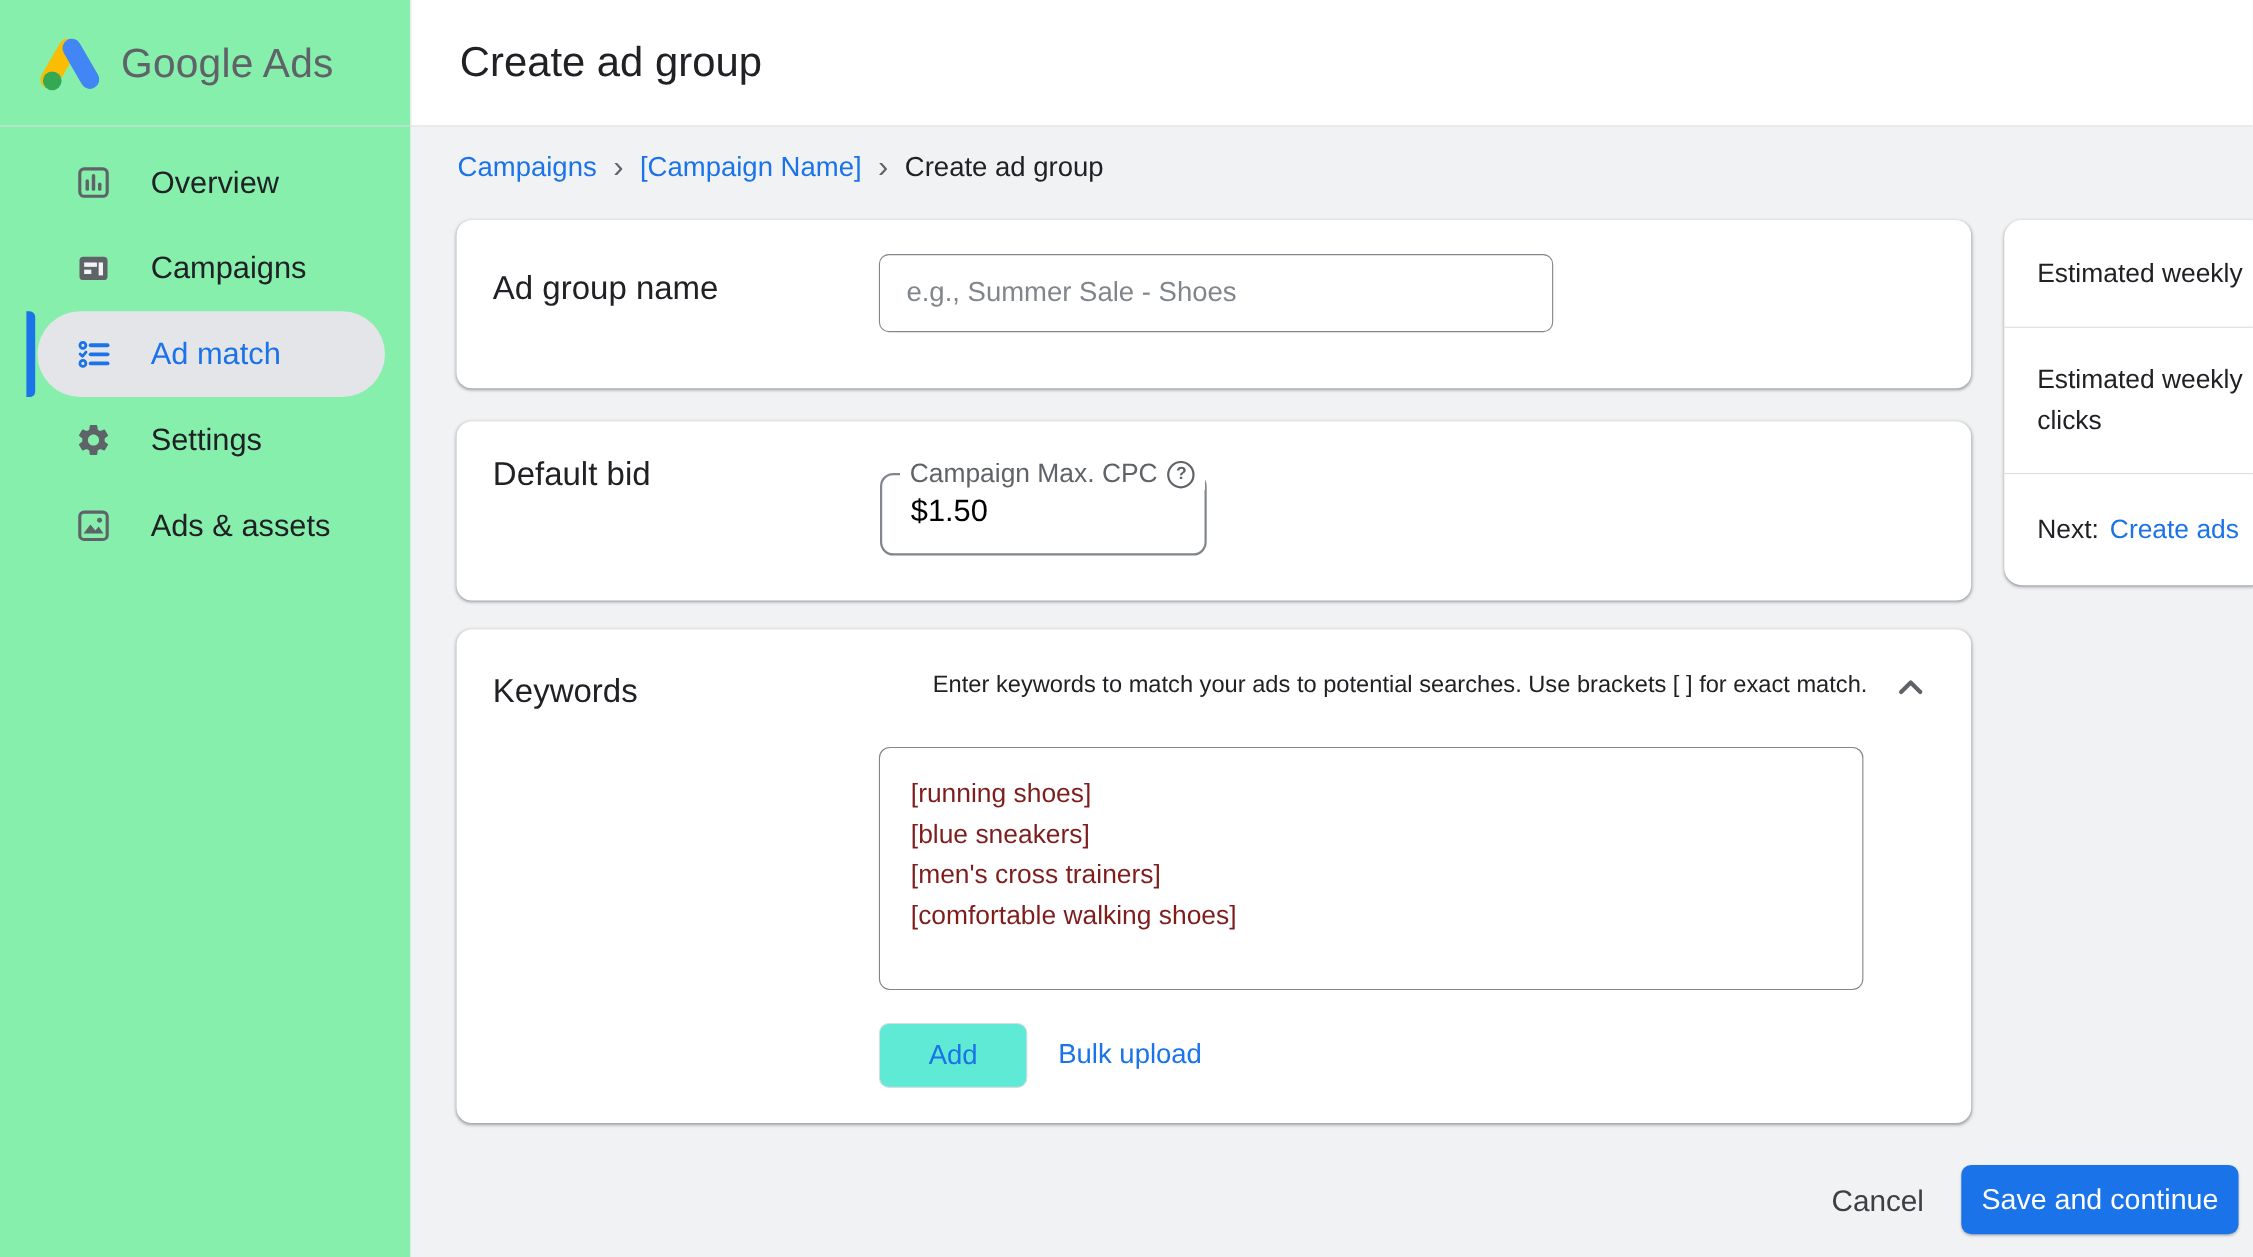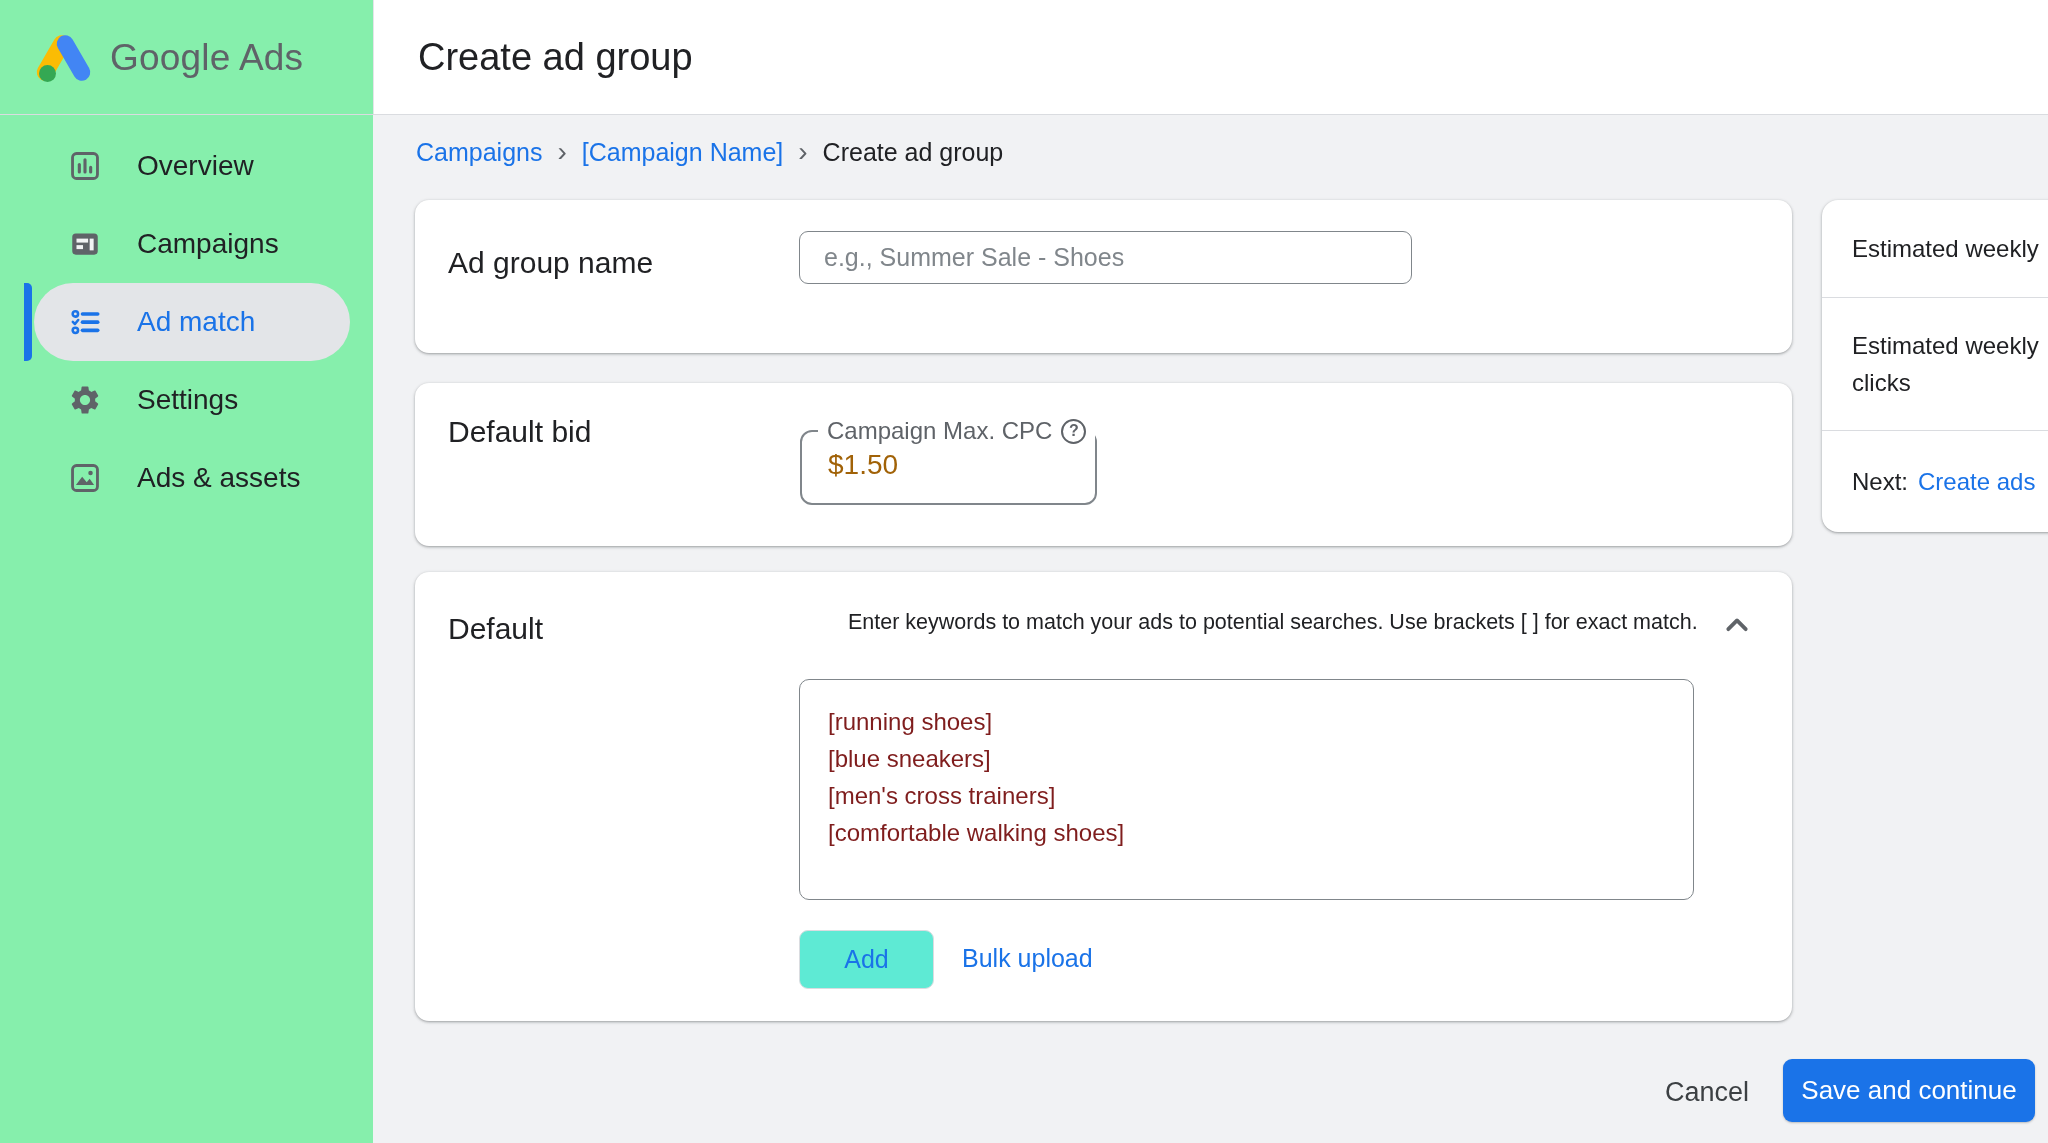"e.g., Summer Sale - Shoes" .name-input { height: 53px -> 71px }
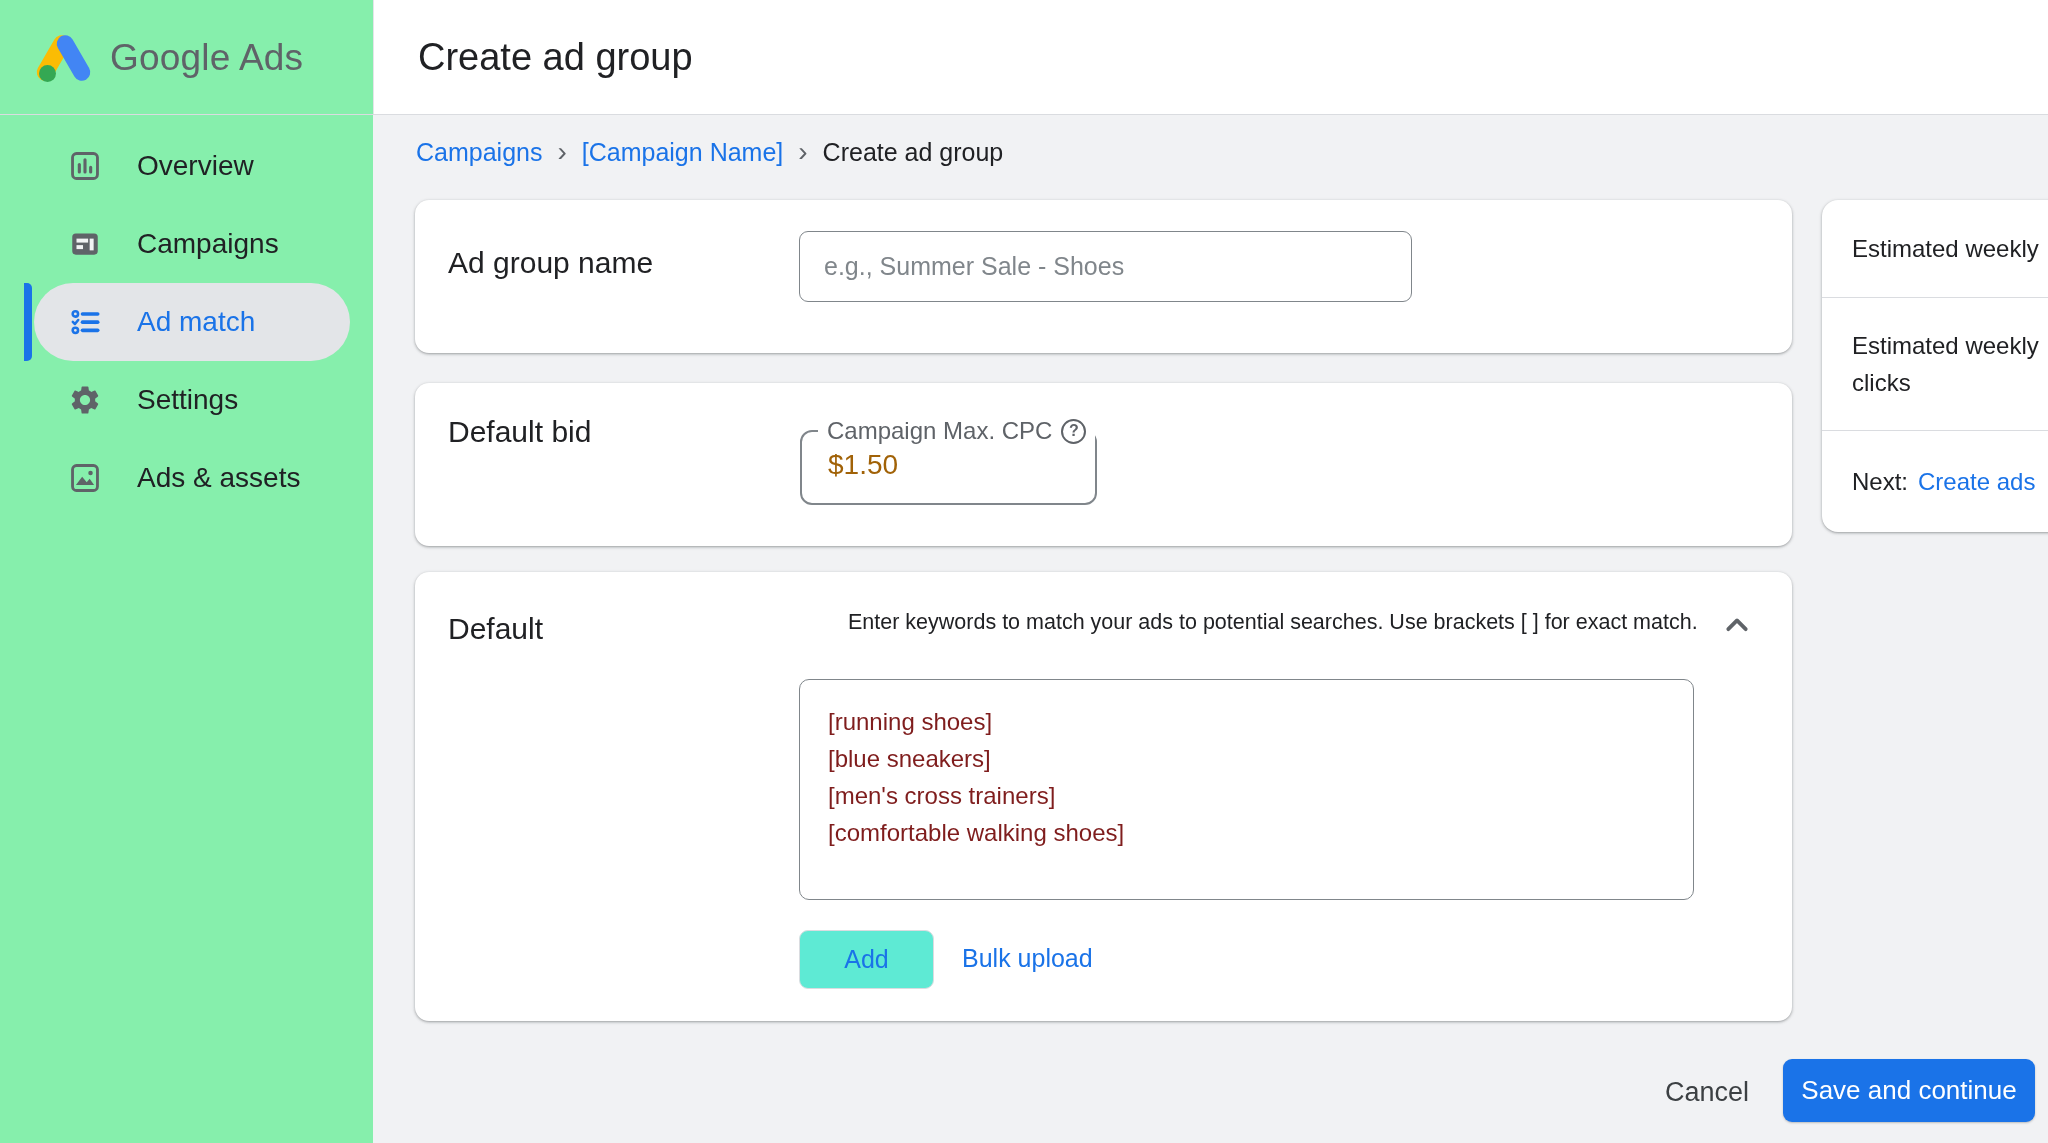"$1.50" .bid-input { color: #a16207 -> #000000 }
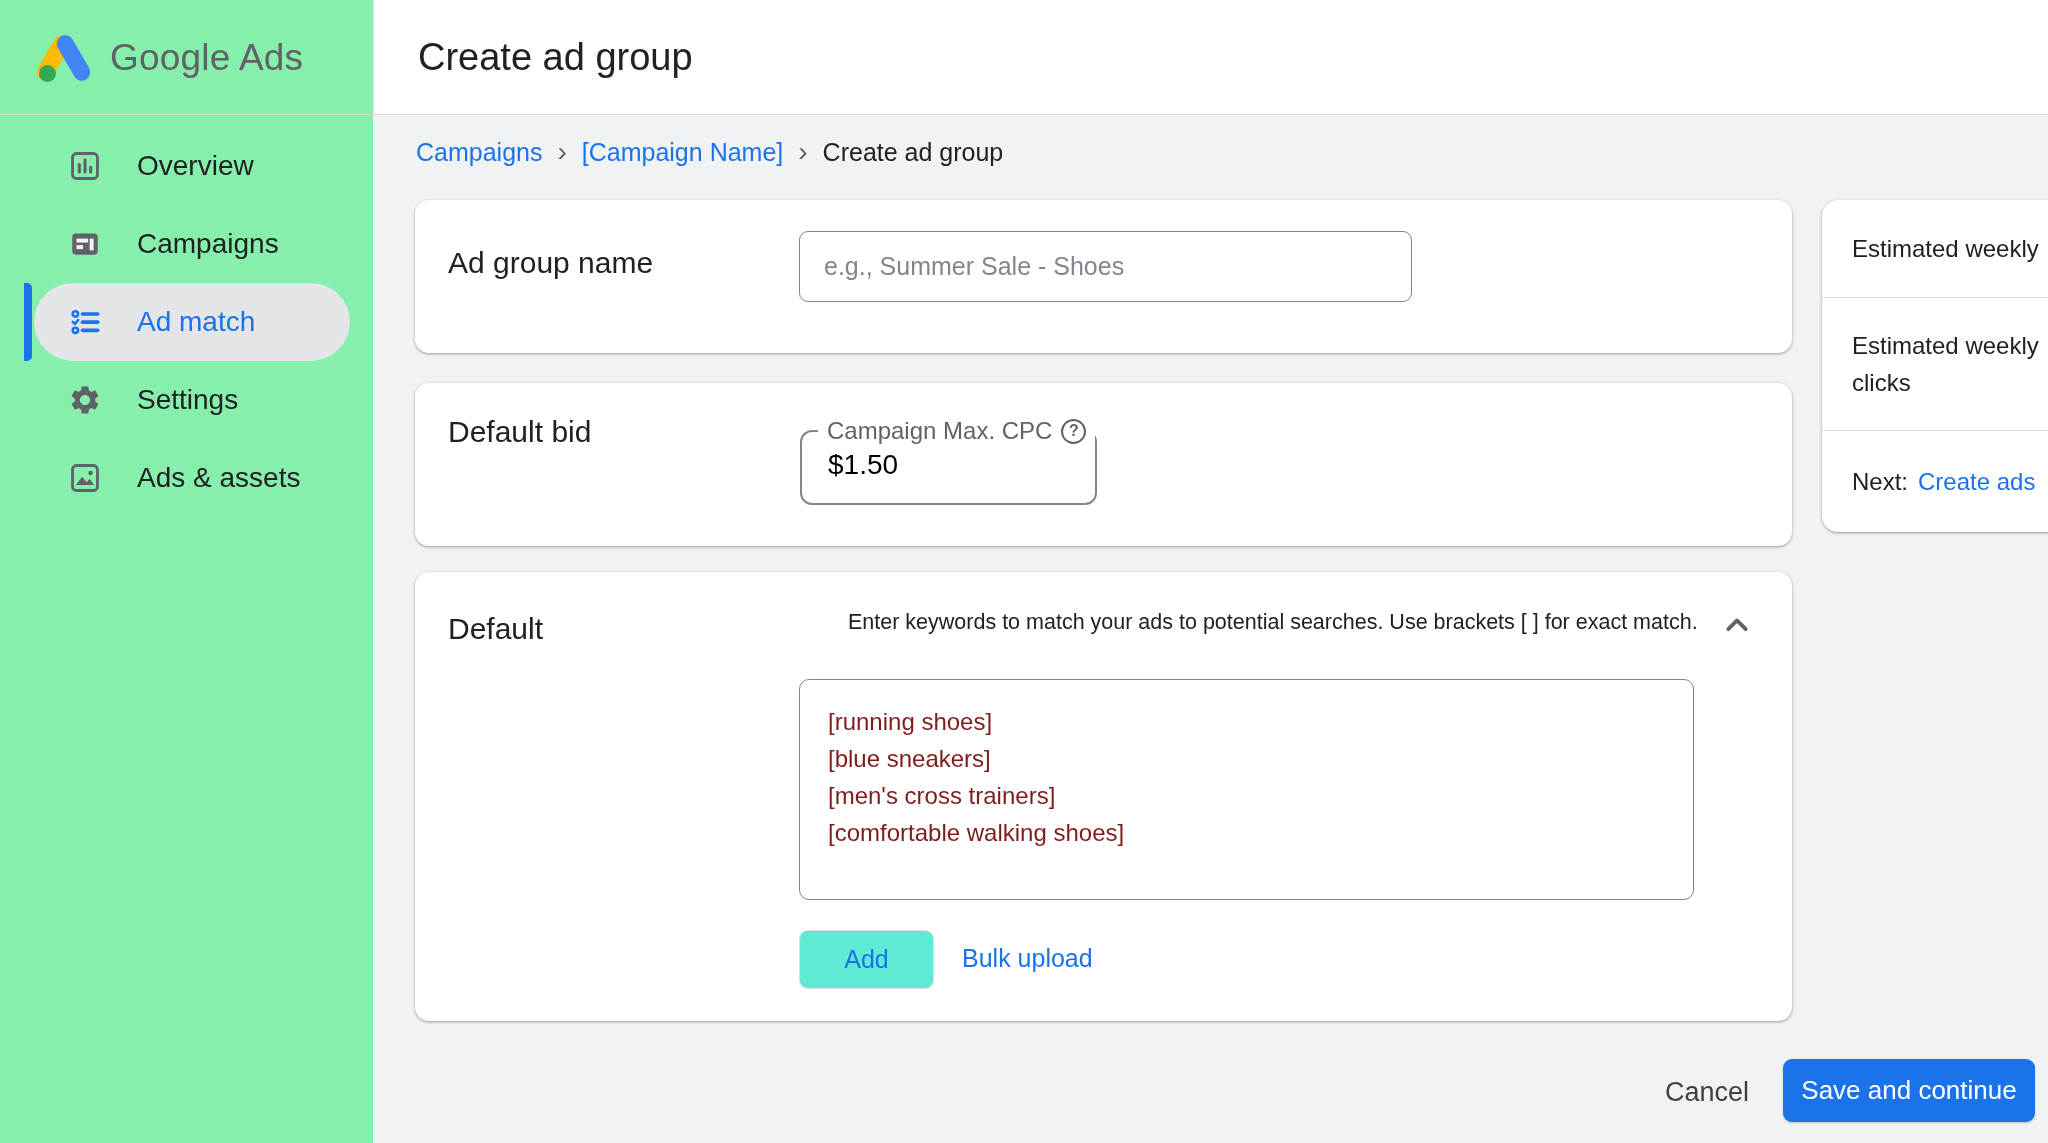"Default" div.card-label { text: Default -> Keywords }
